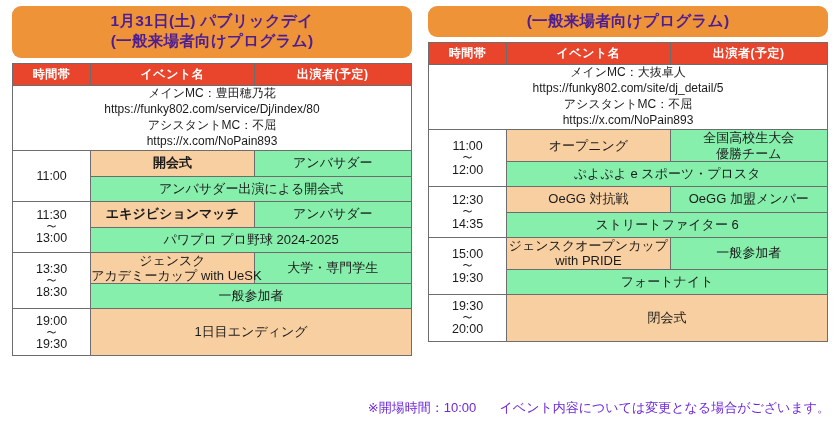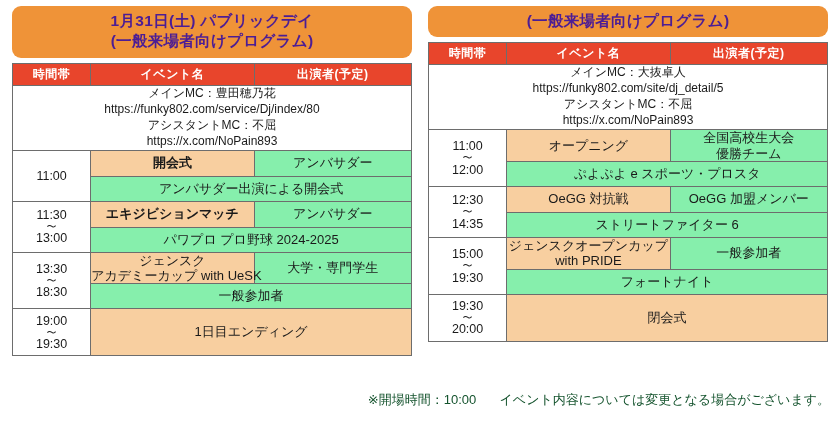"※開場時間：10:00 イベント内容については変更となる場合がございます。" .footnote { bottom: 24px -> 16px; color: #14532d -> #6d28d9 }
